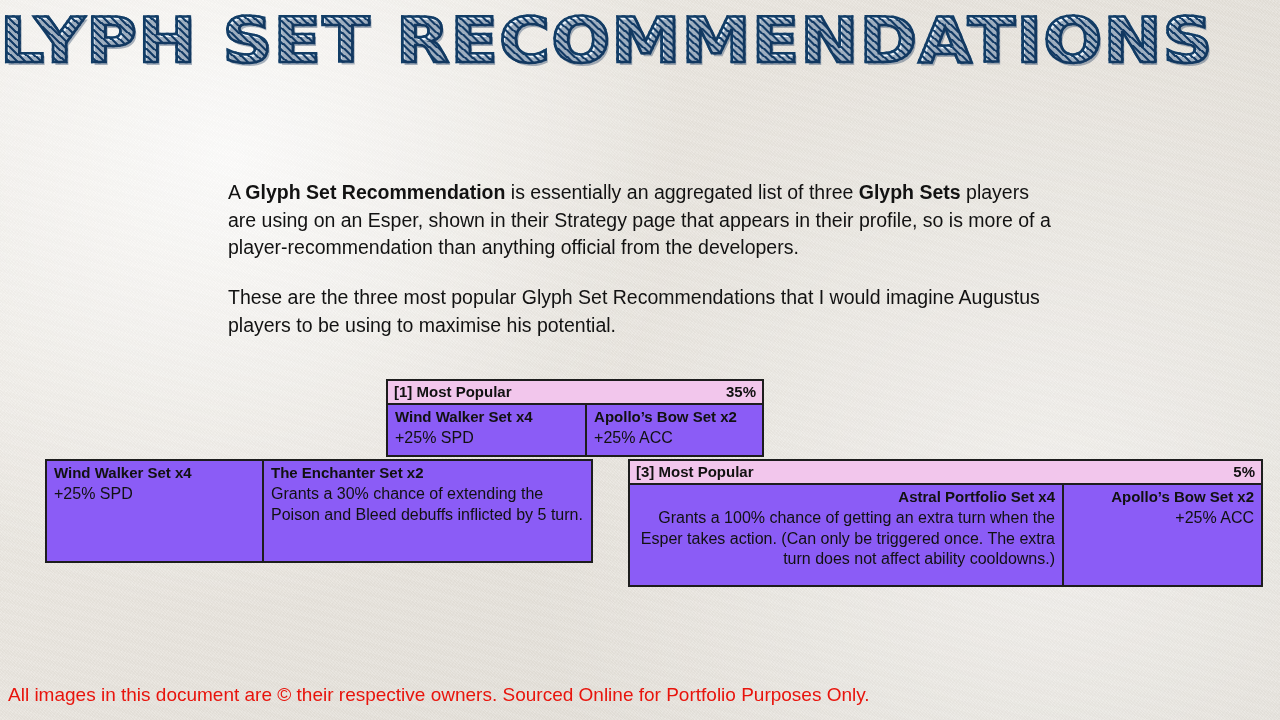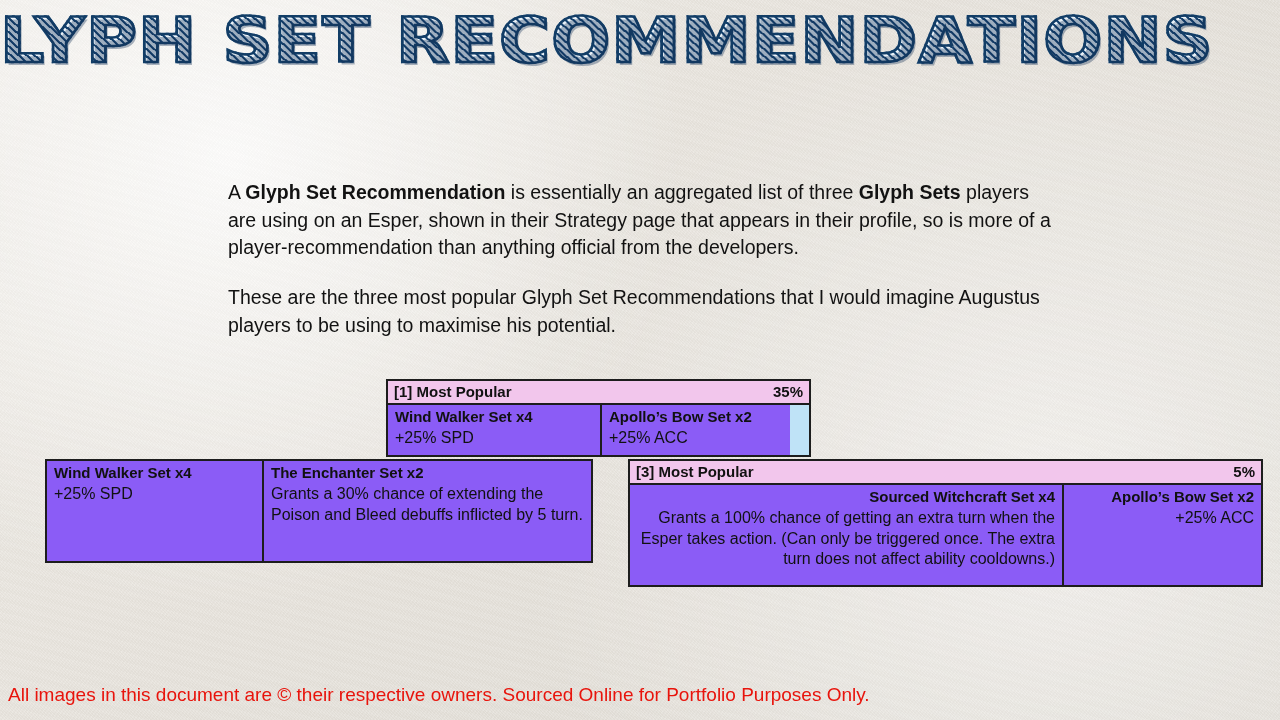"[1] Most Popular" #set1 { width: 425px -> 378px }
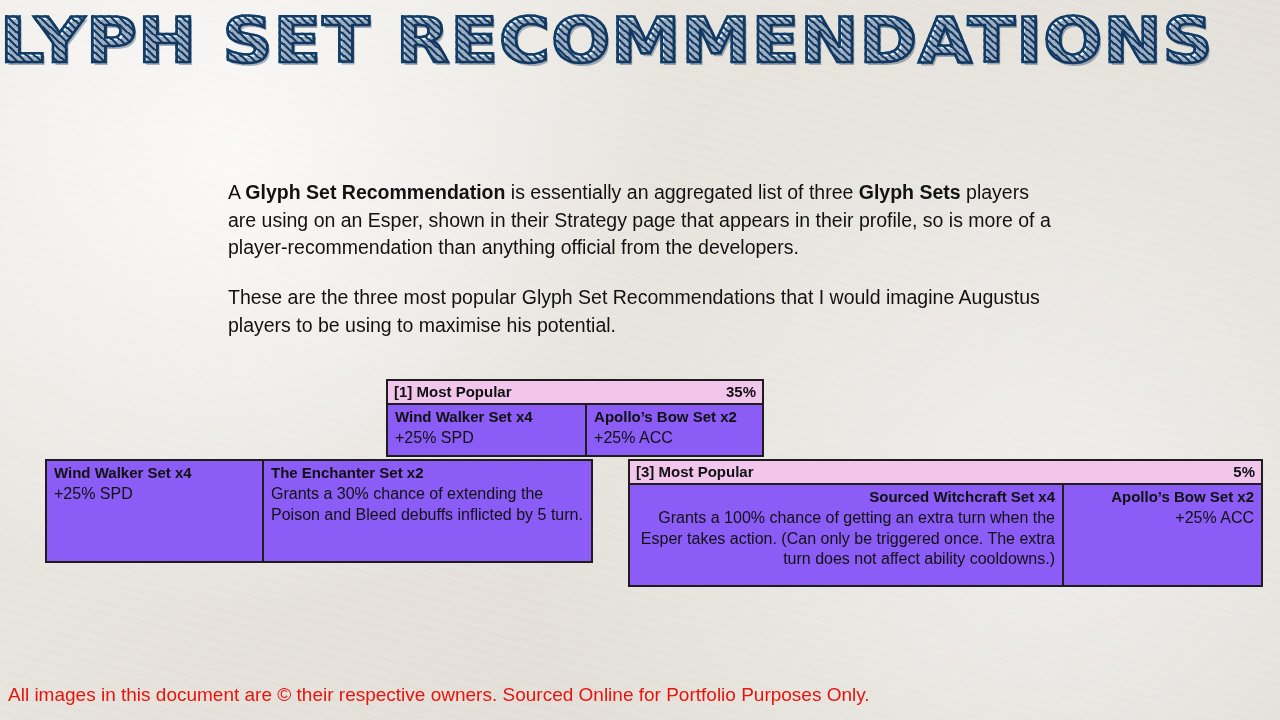"Sourced Witchcraft Set x4" div.setname { text: Sourced Witchcraft -> Astral Portfolio }
